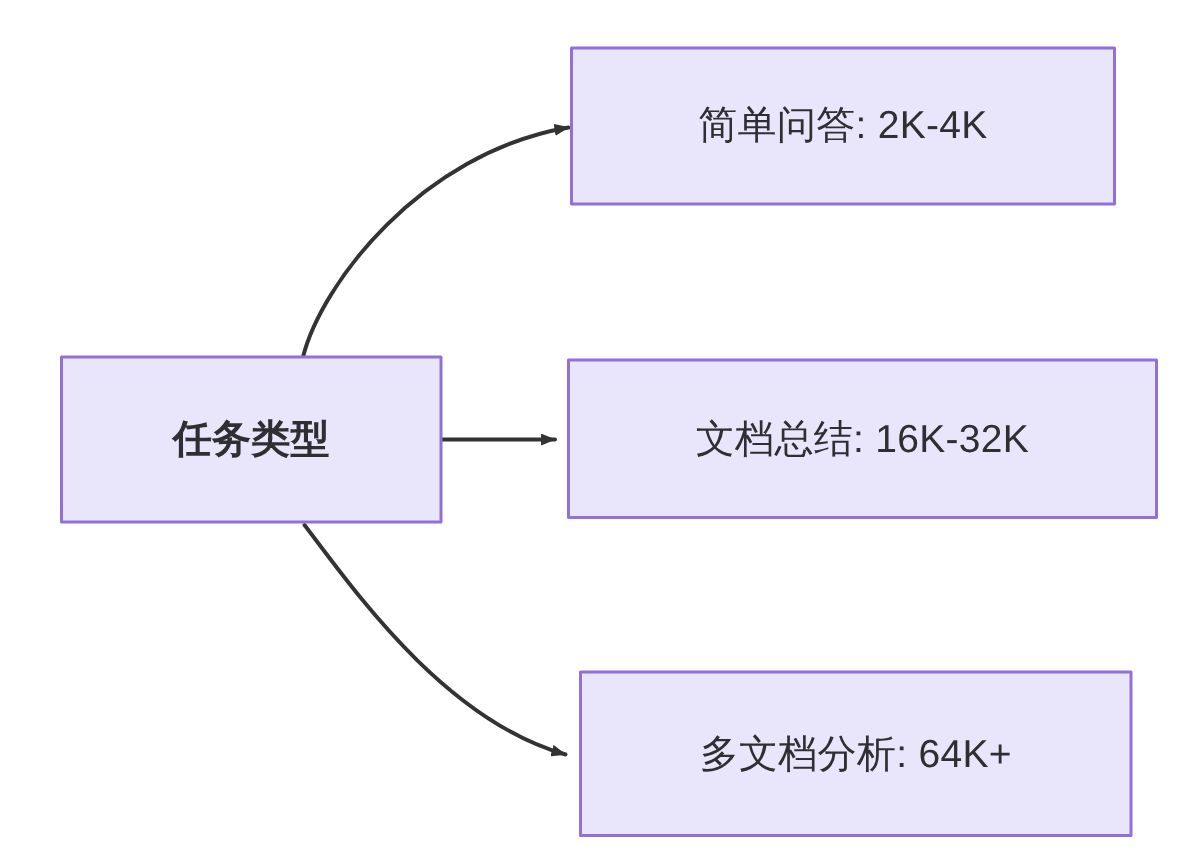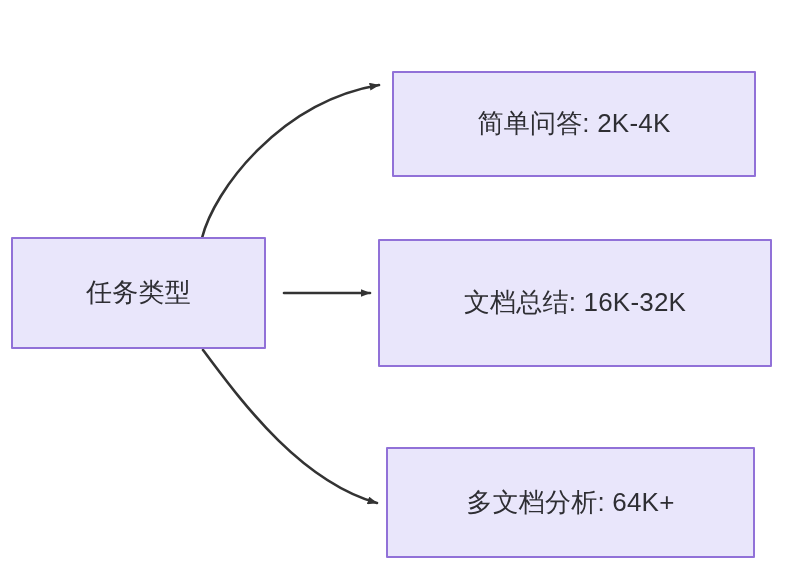"简单问答: 2K-4K" #node-simple-qa { left: 392px -> 380px; margin-top: 40px -> none }
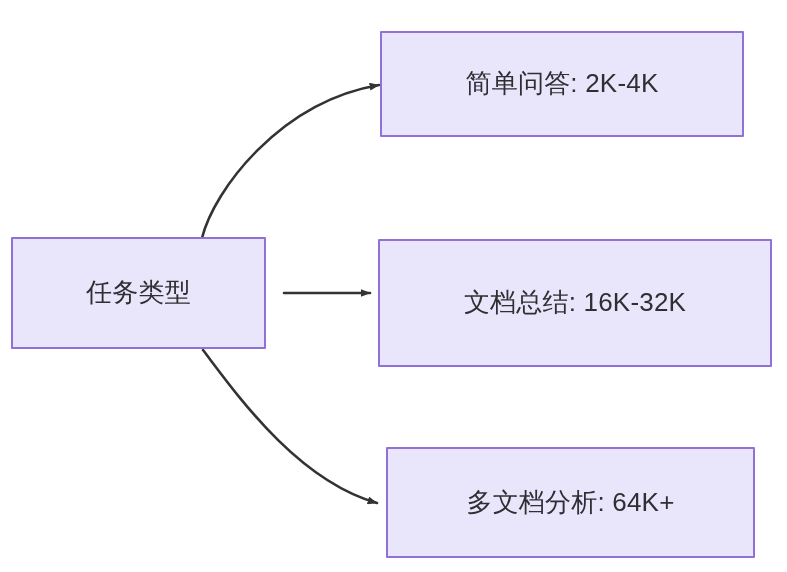"任务类型" #node-source { font-weight: none -> bold; left: 11px -> 40px }
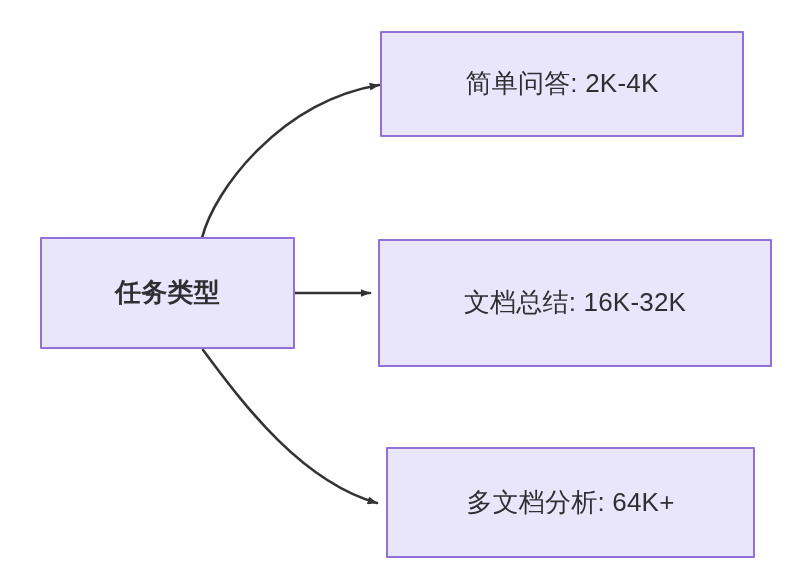"文档总结: 16K-32K" #node-doc-summary { height: 128px -> 107px }
